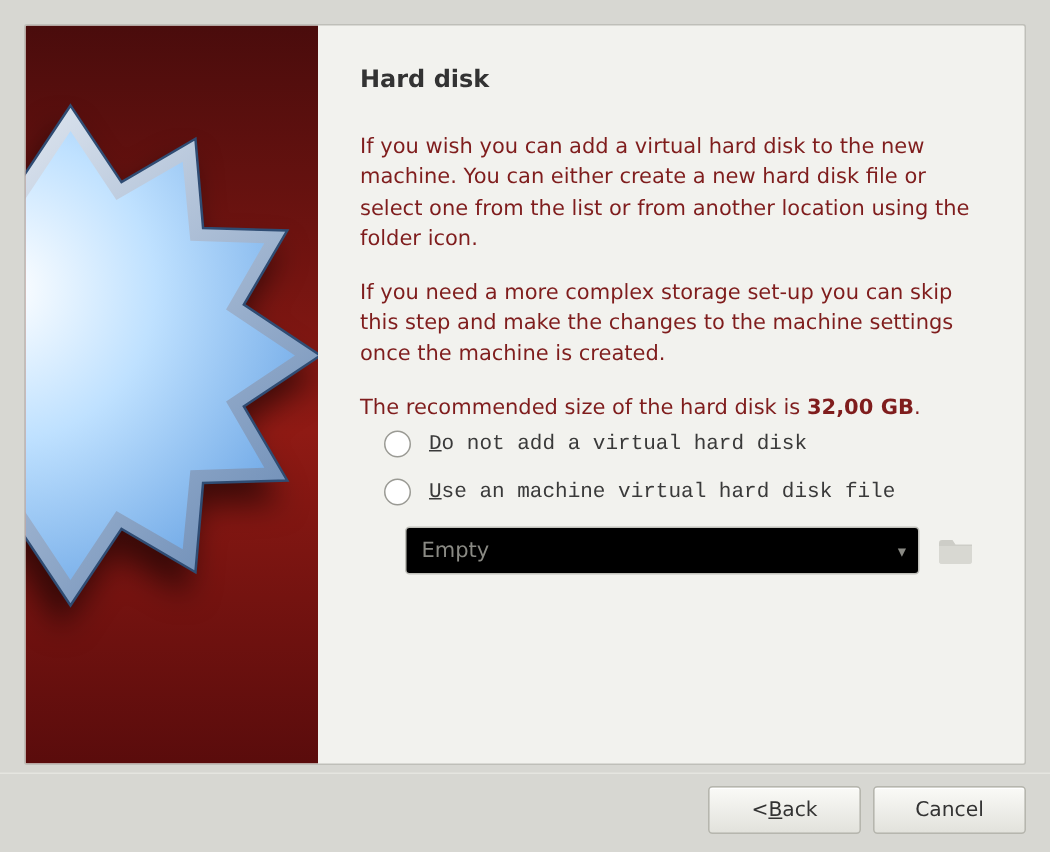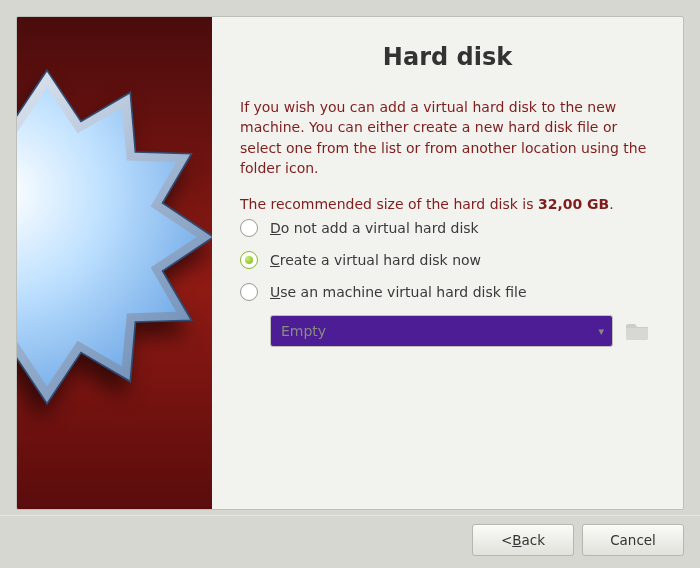"Hard disk" .title { font-size: 24px -> 16px; text-align: center -> none }
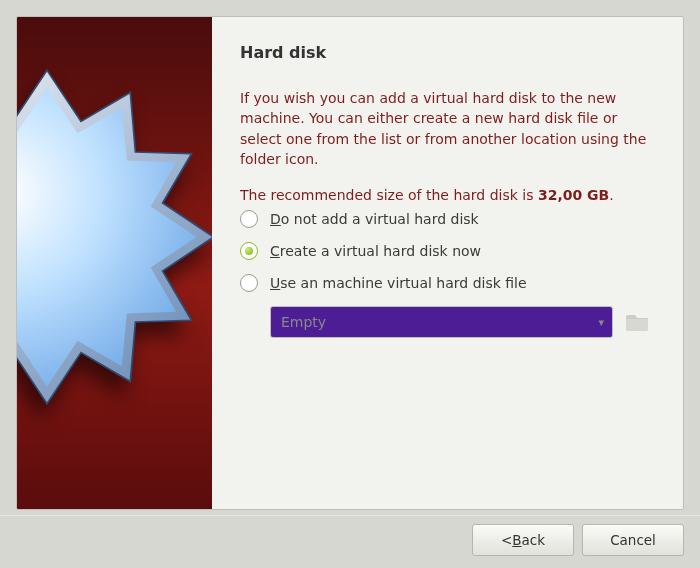"If you need a more" p.para { html: none -> <p>If you need a more complex storage set-up you can skip this step and make the changes to the machine settings once the machine is created.</p> }
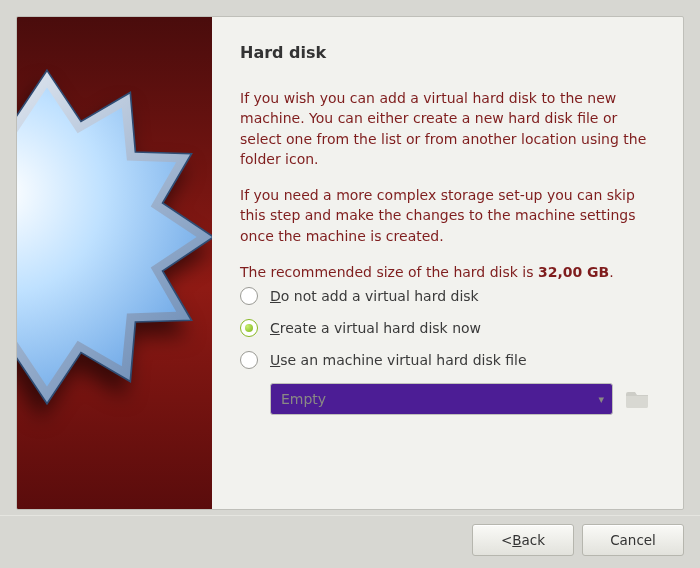"Do not add a virtual" .opt { font-family: none -> Liberation Mono, monospace; margin: 0 0 14px 0 -> 0 0 14px 16px }
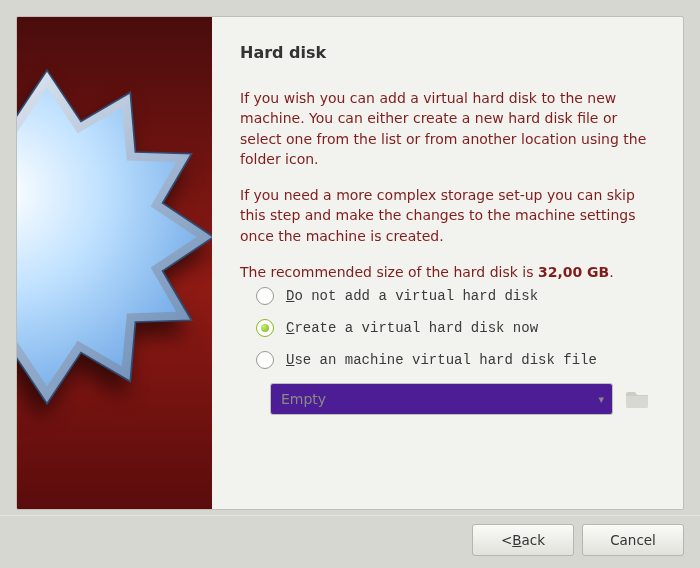"Create a virtual hard disk" div.opt { html: <div> <span></span> <span><span>C</span><span>reate a virtual hard disk now</span></span> </div> -> none }
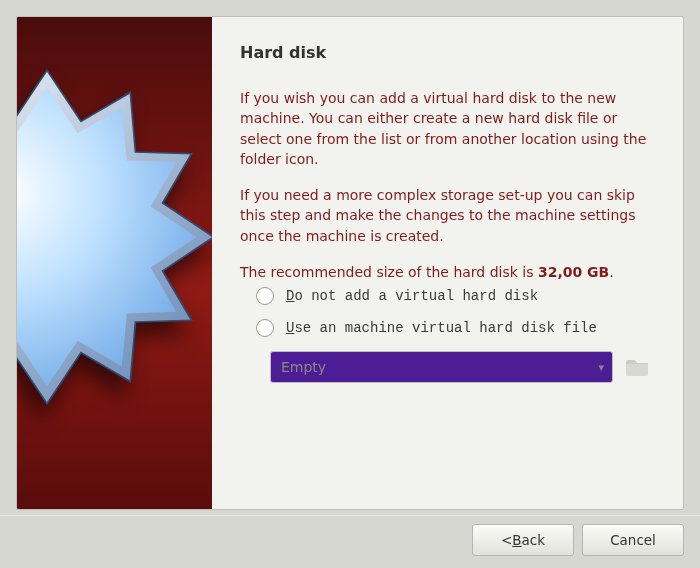"Empty" .combo { background: #4c1d95 -> #000000 }
